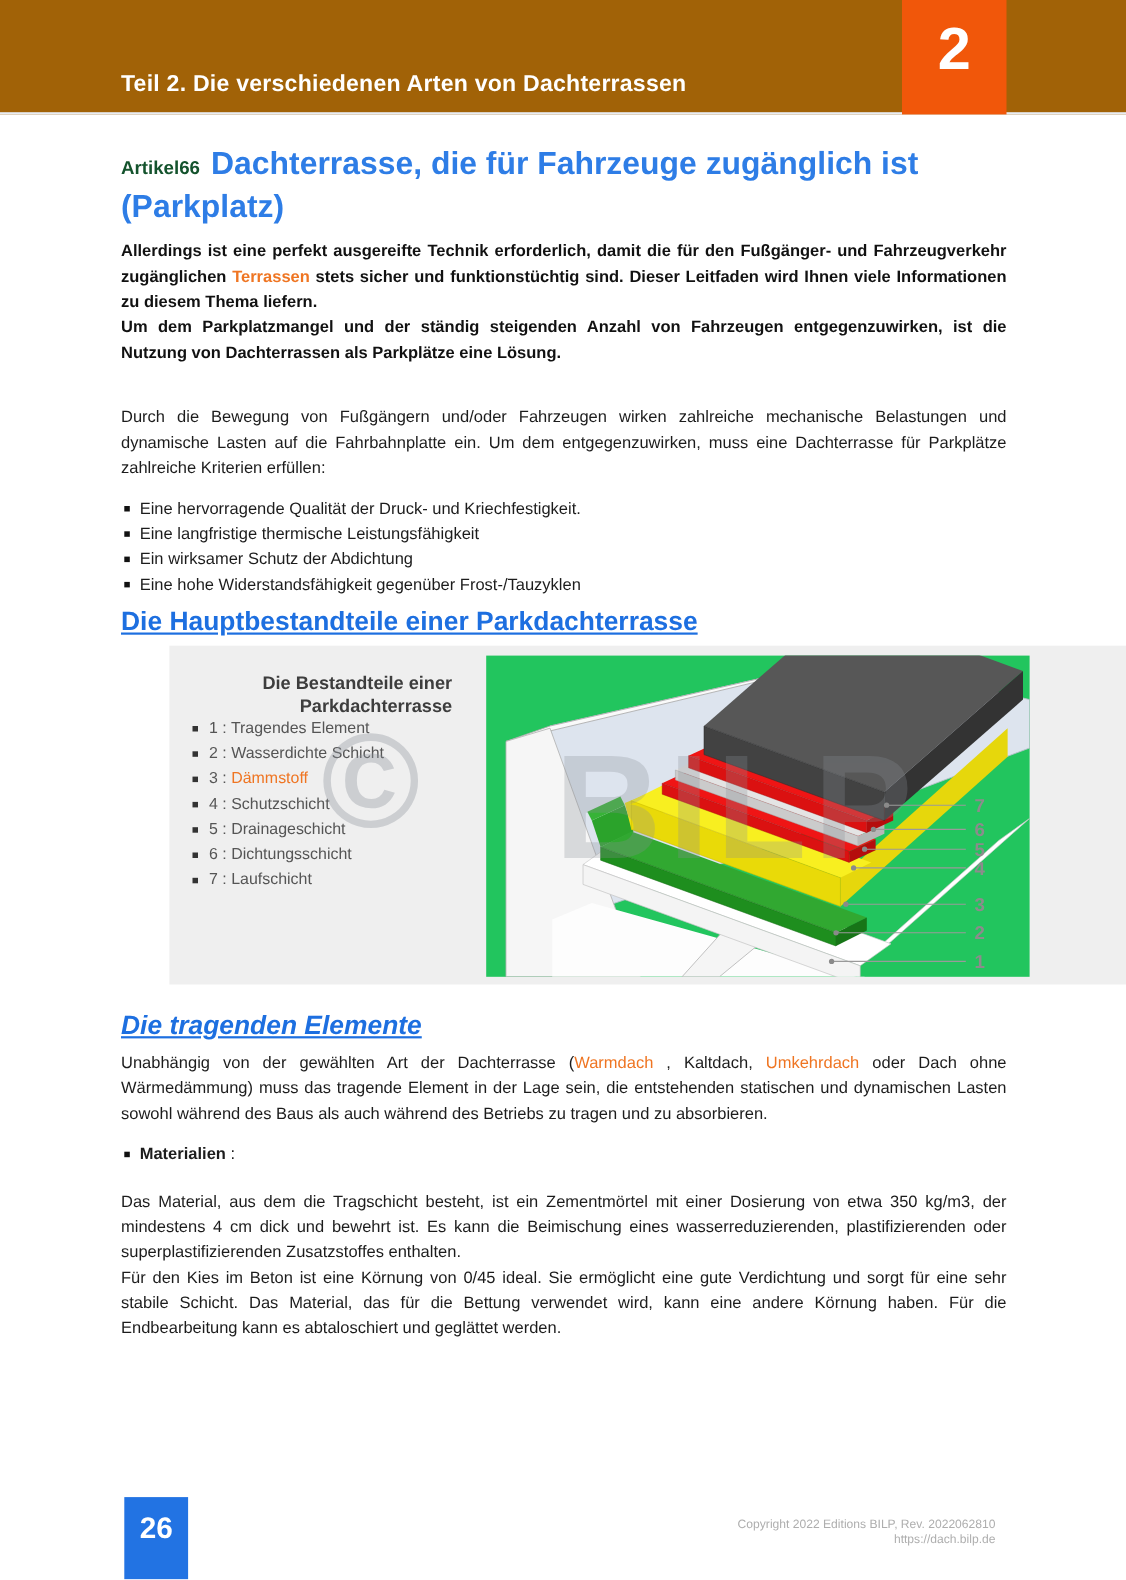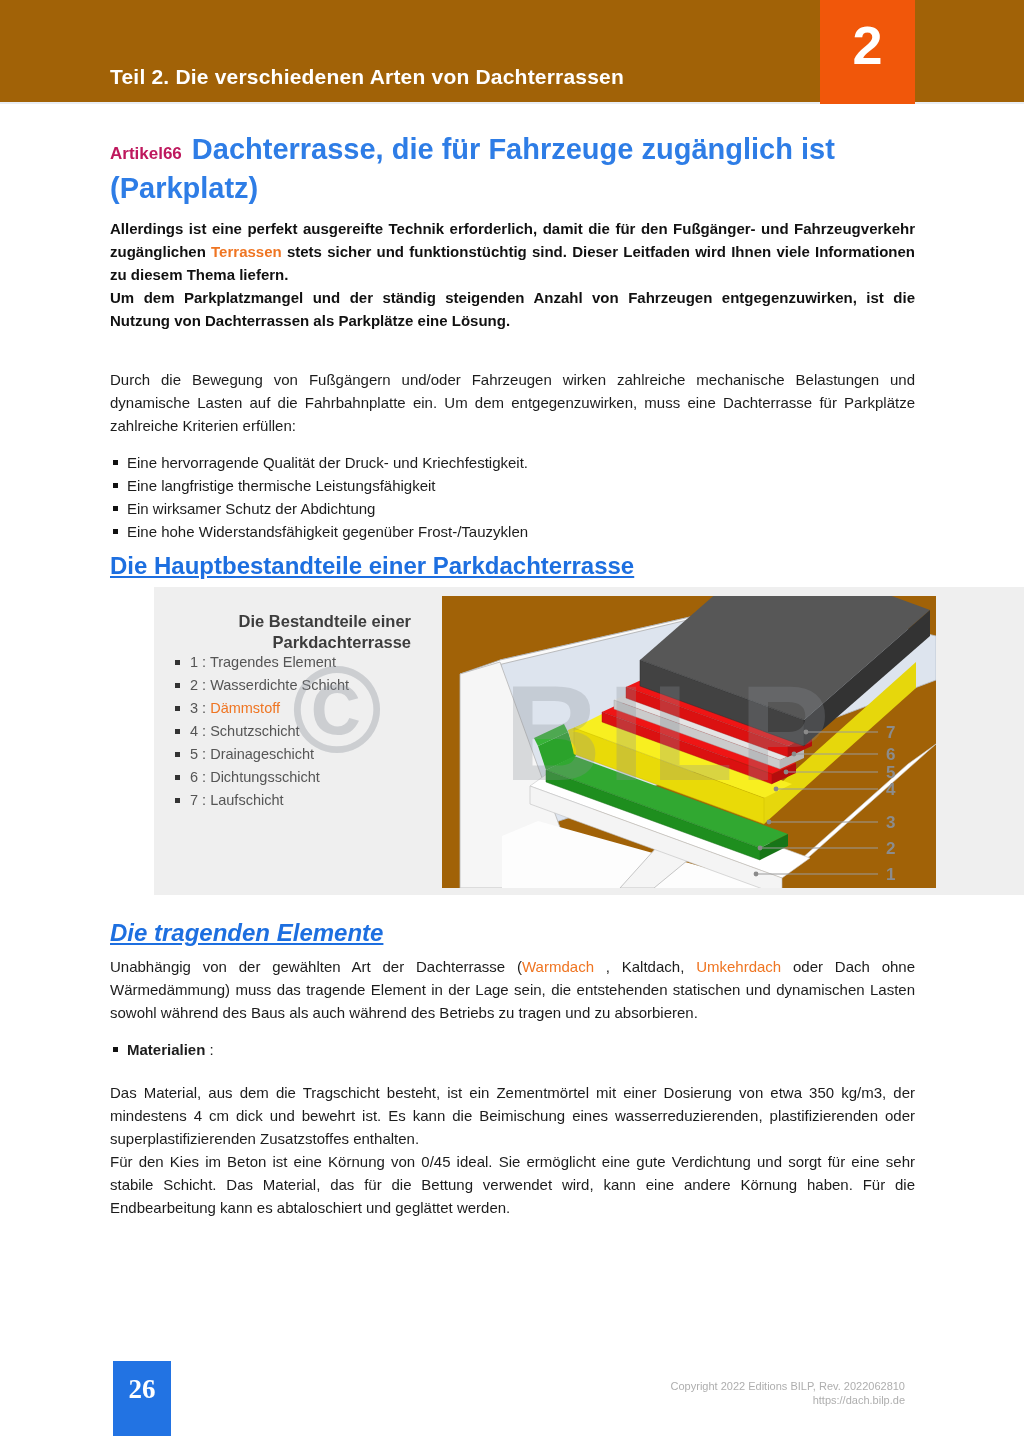"Artikel66" .kicker { color: #be185d -> #14532d }
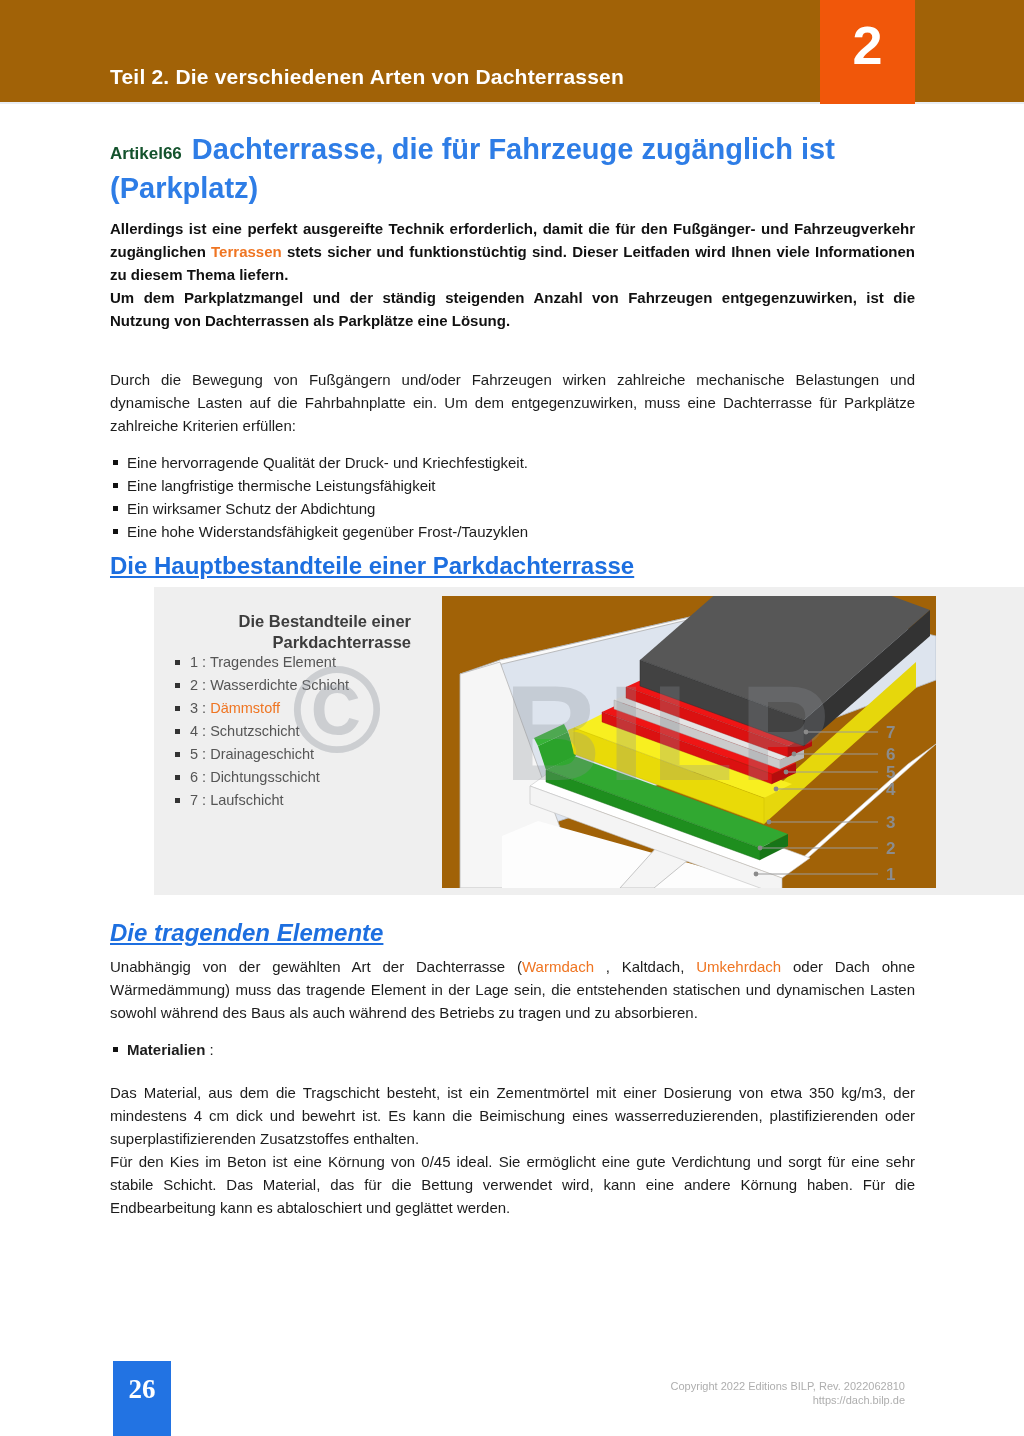"BILP" .figure { background: #a16207 -> #22c55e }
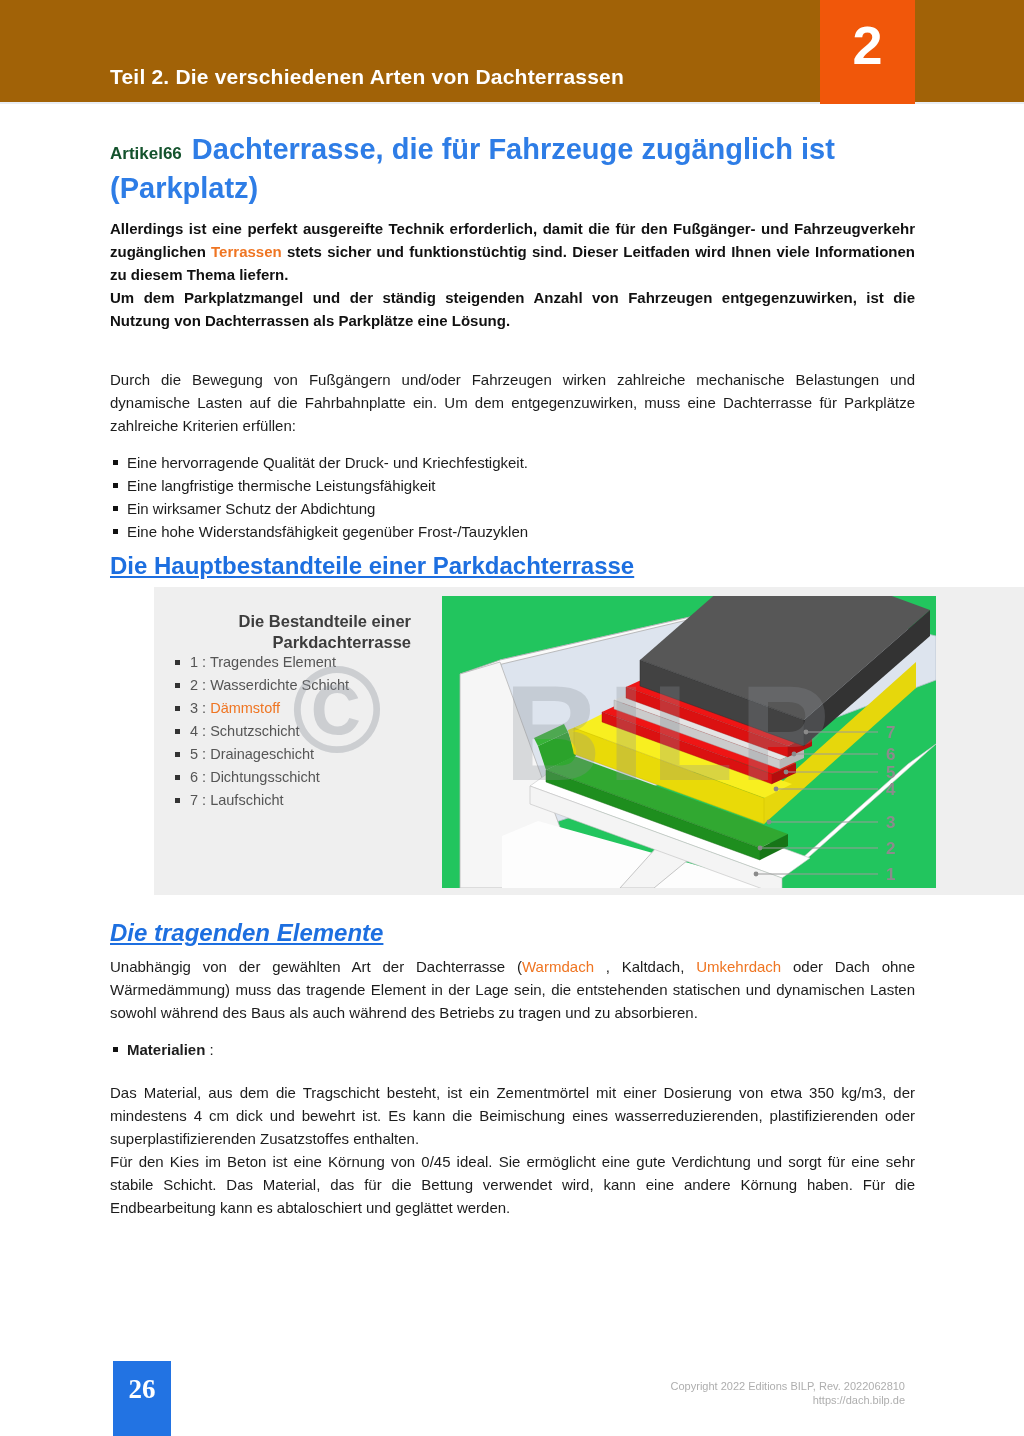"26" .page-num-box span { font-family: Liberation Serif, serif -> none }
